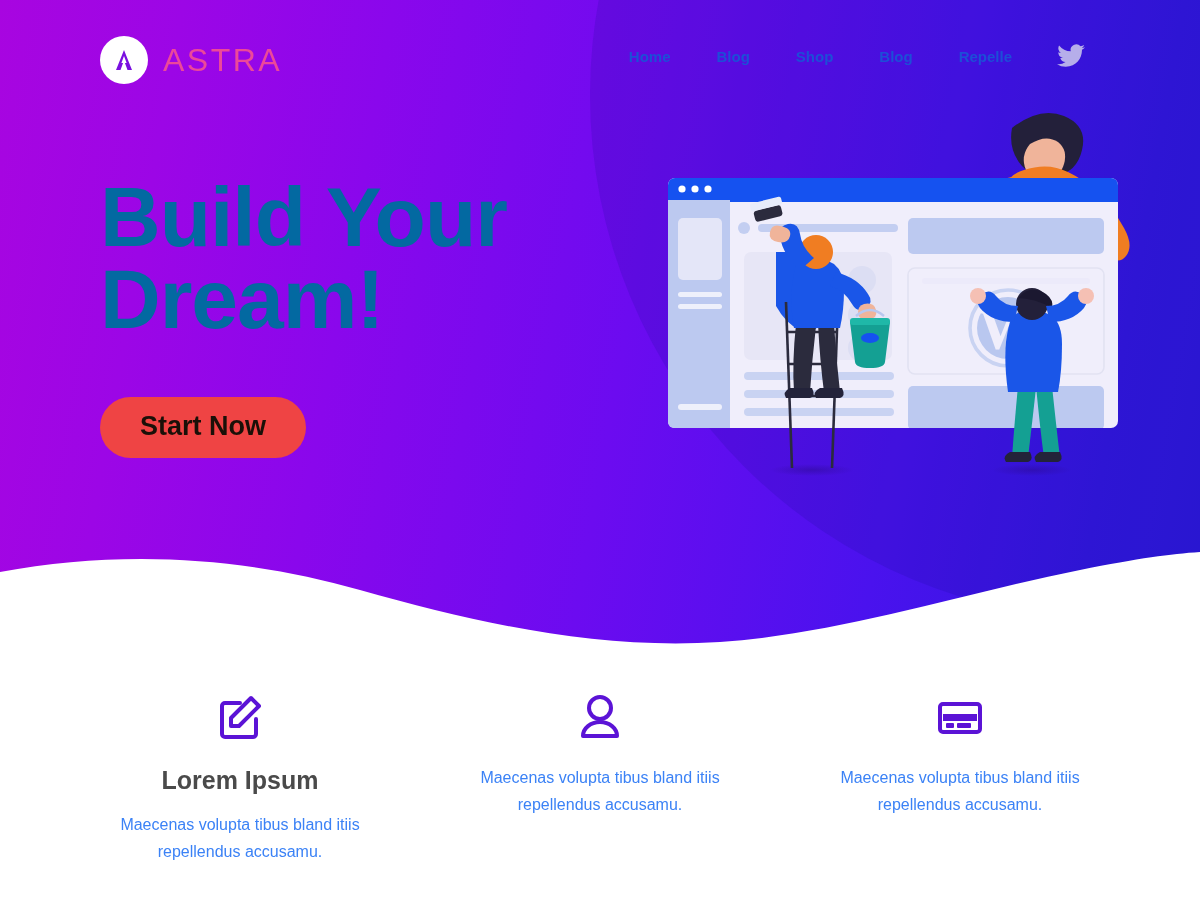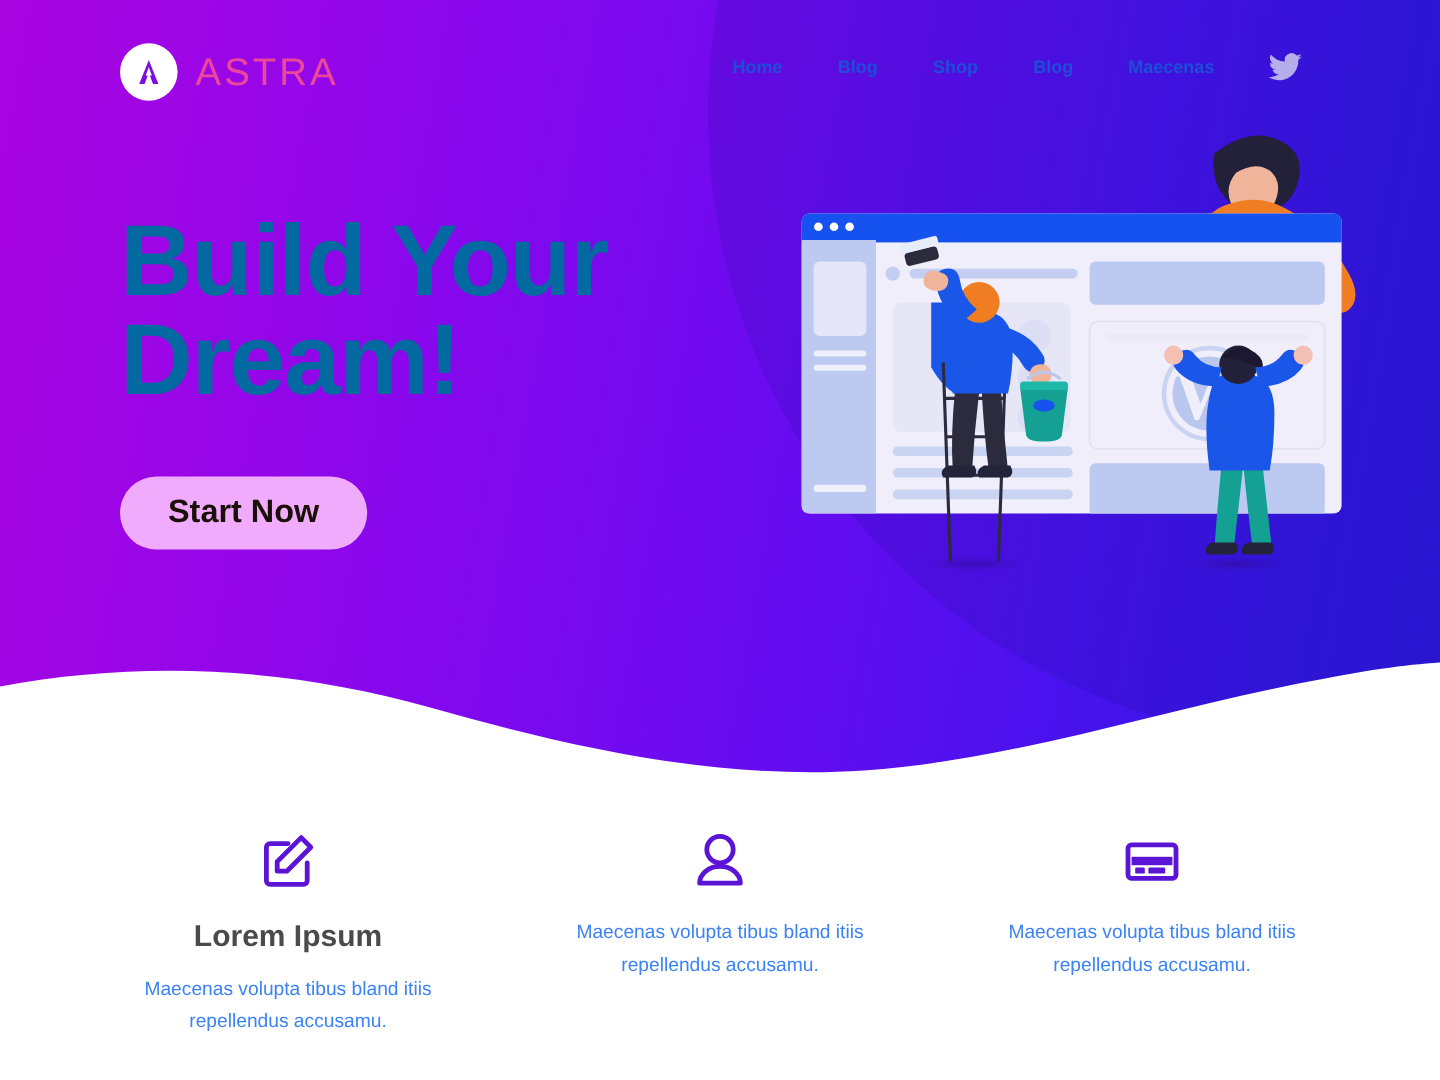"Maecenas" a { text: Maecenas -> Repelle }
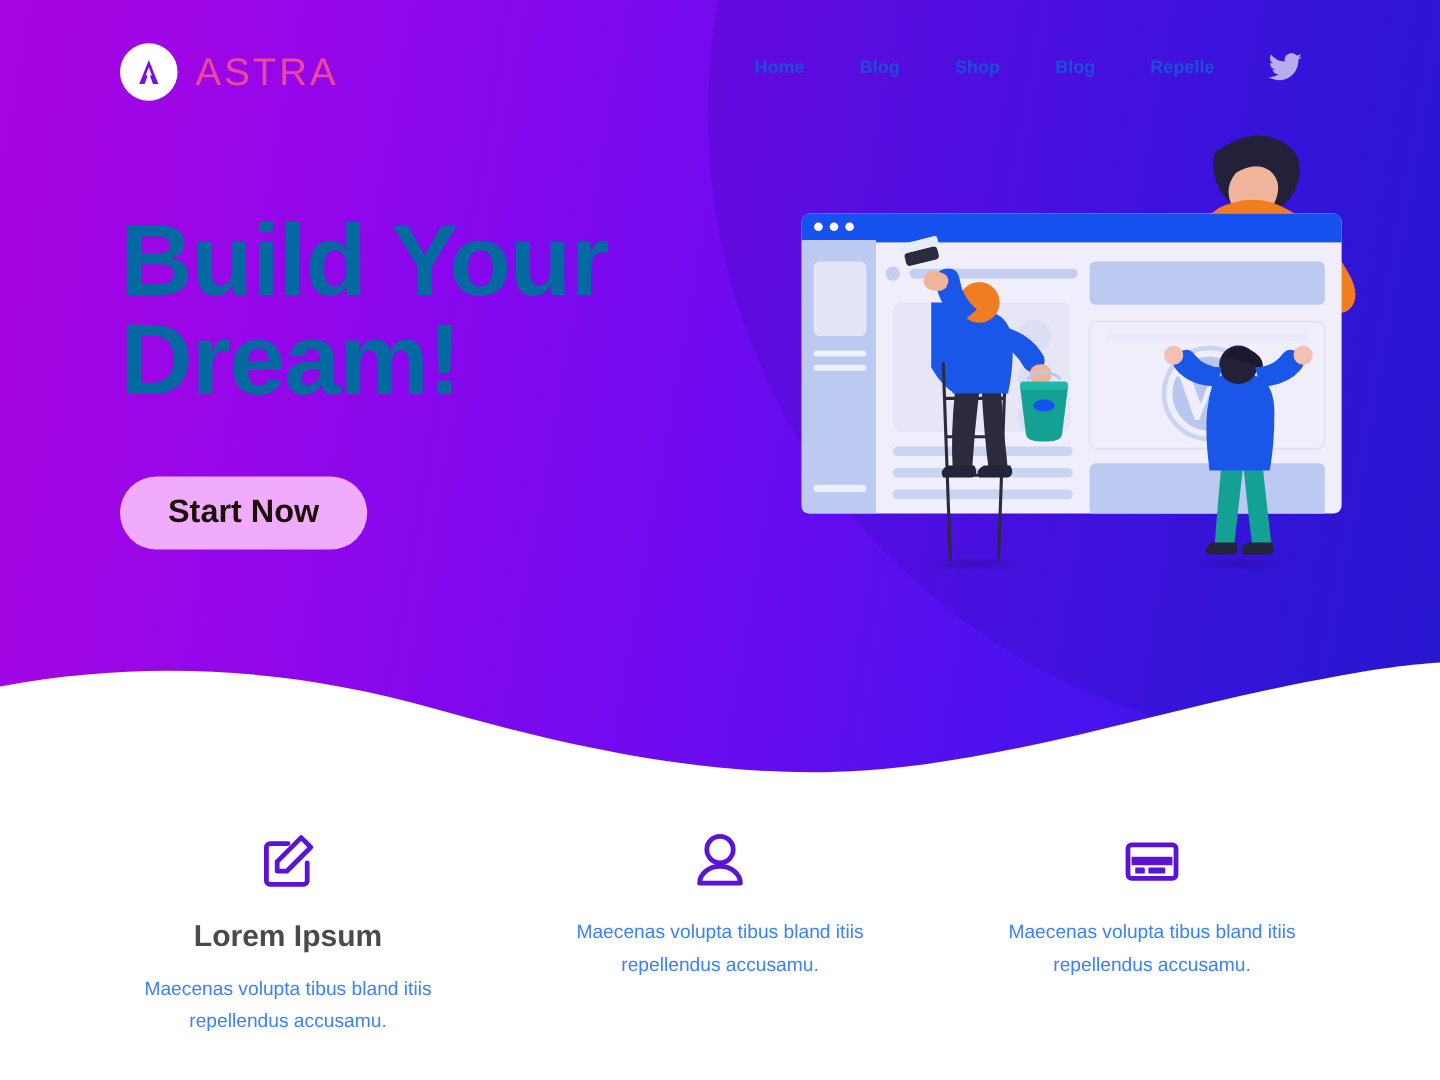"Start Now" .cta { background: #f0abfc -> #ef4444 }
